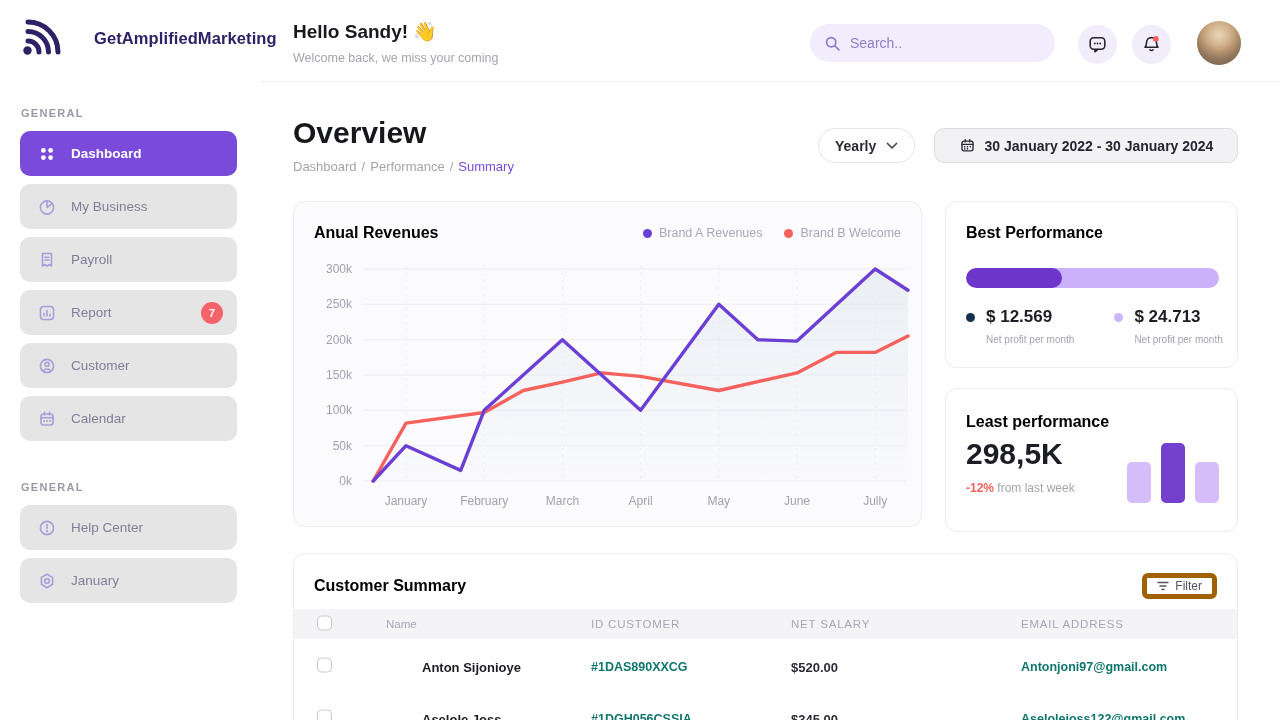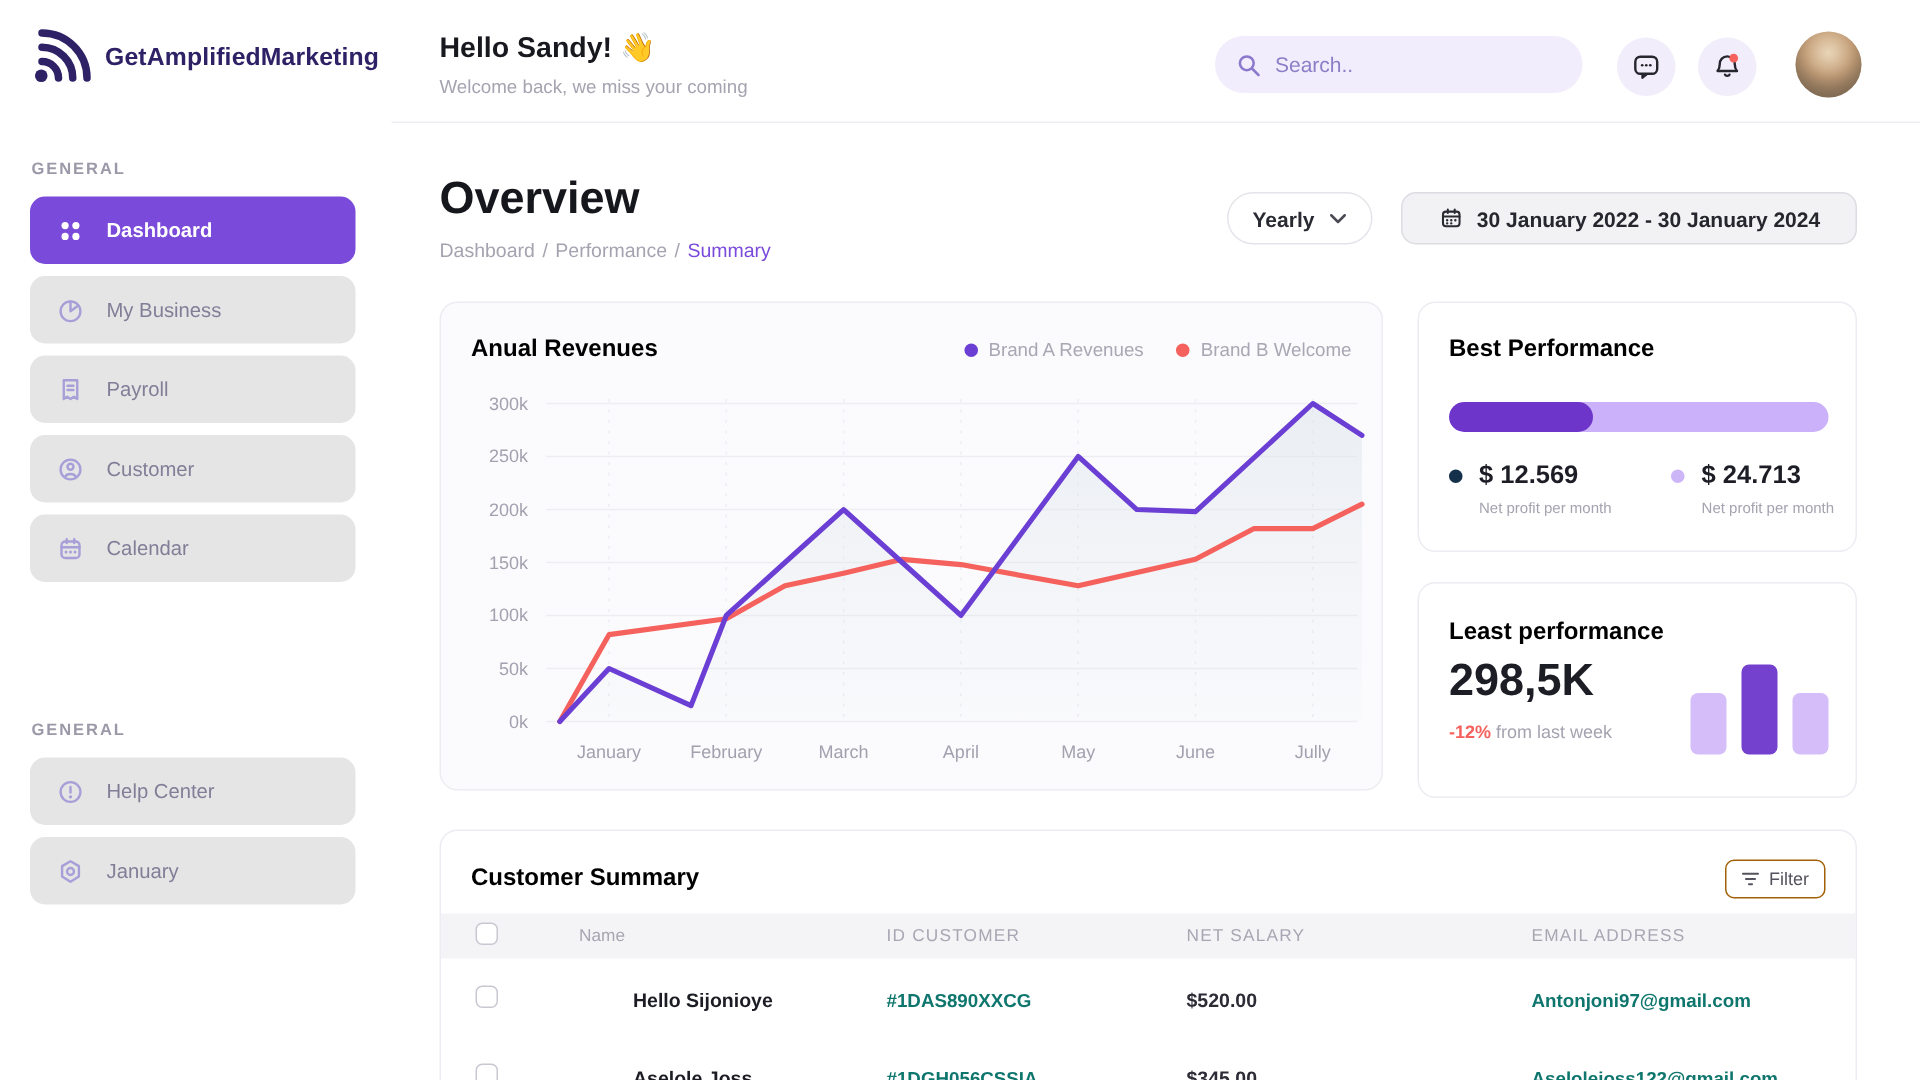"GetAmplifiedMarketing" .logo-text { margin-left: none -> 24px }
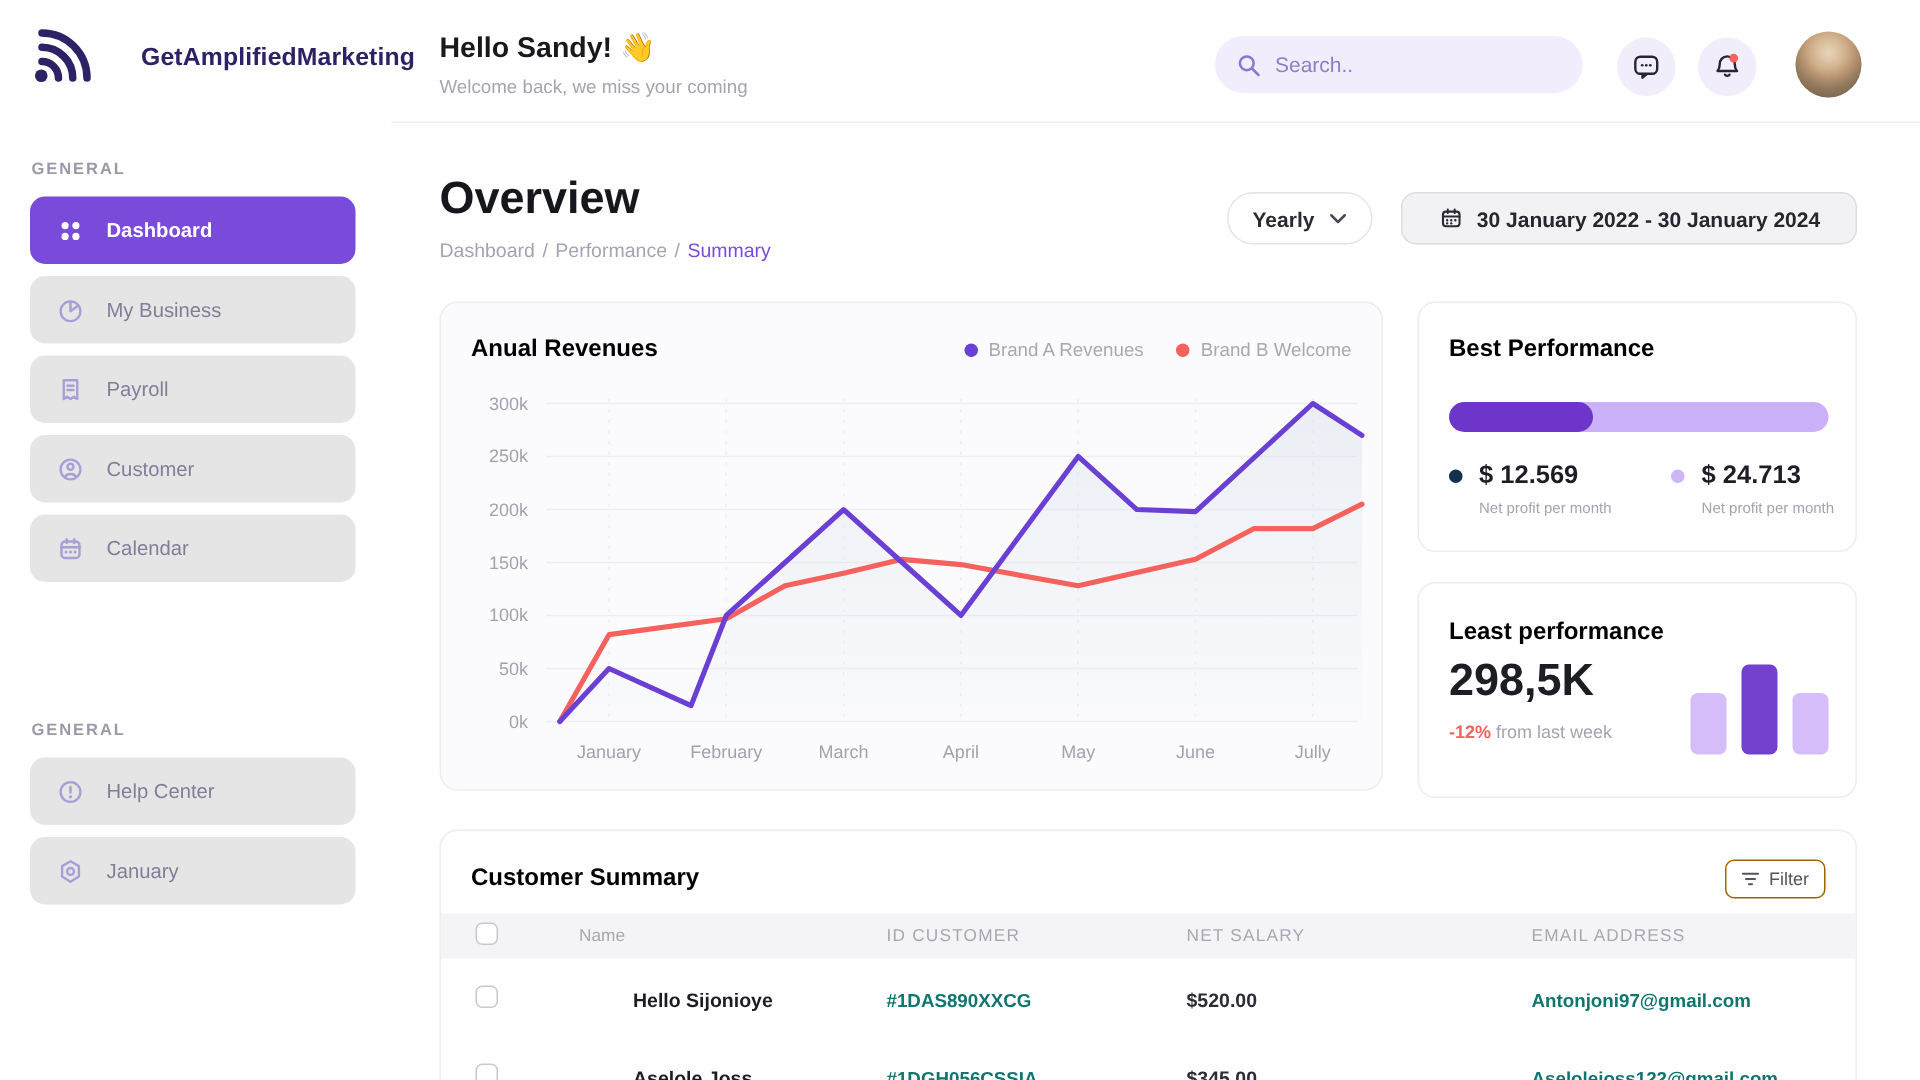"Report" div.nav-item { html: none -> <div> <span> <svg> <rect></rect> <path></path> </svg> </span> <span>Report</span> <span>7</span> </div> }
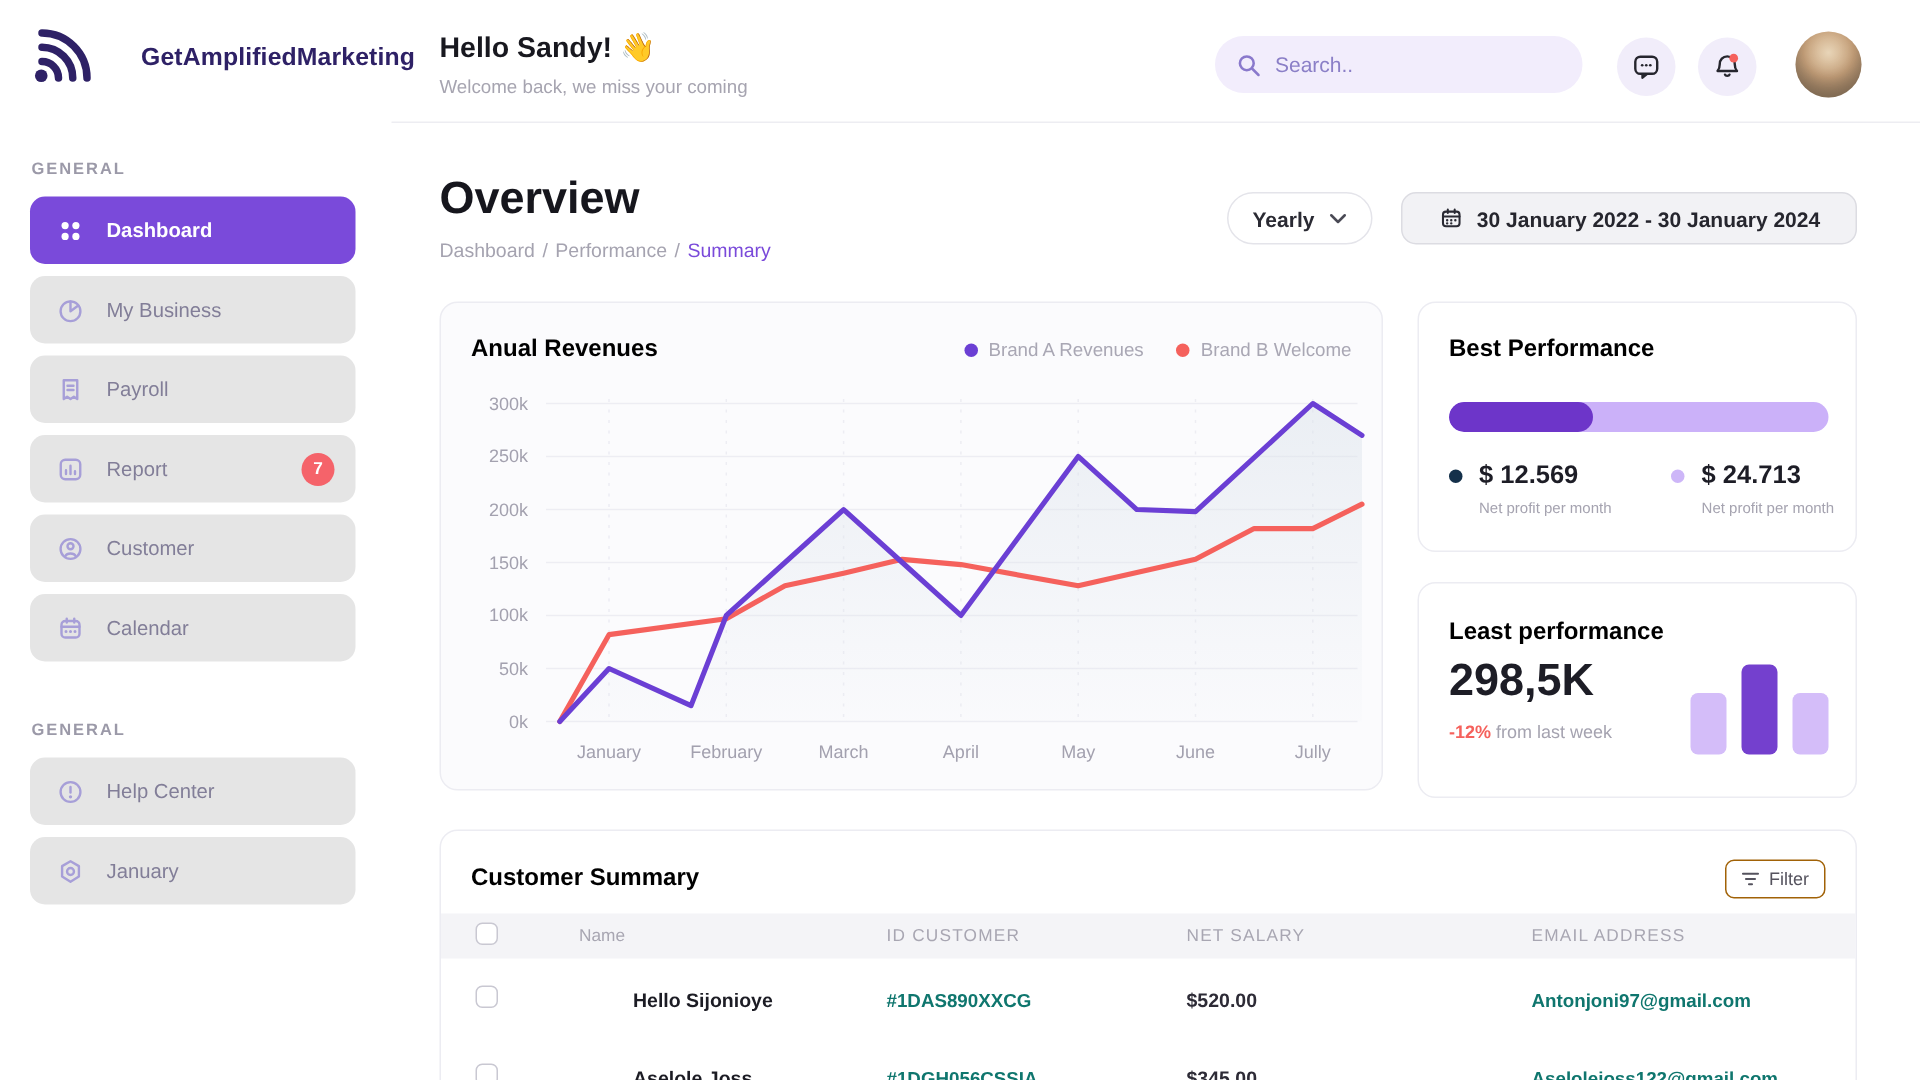"Filter" .filter-btn { border: 1px solid #a16207 -> 5px solid #a16207 }
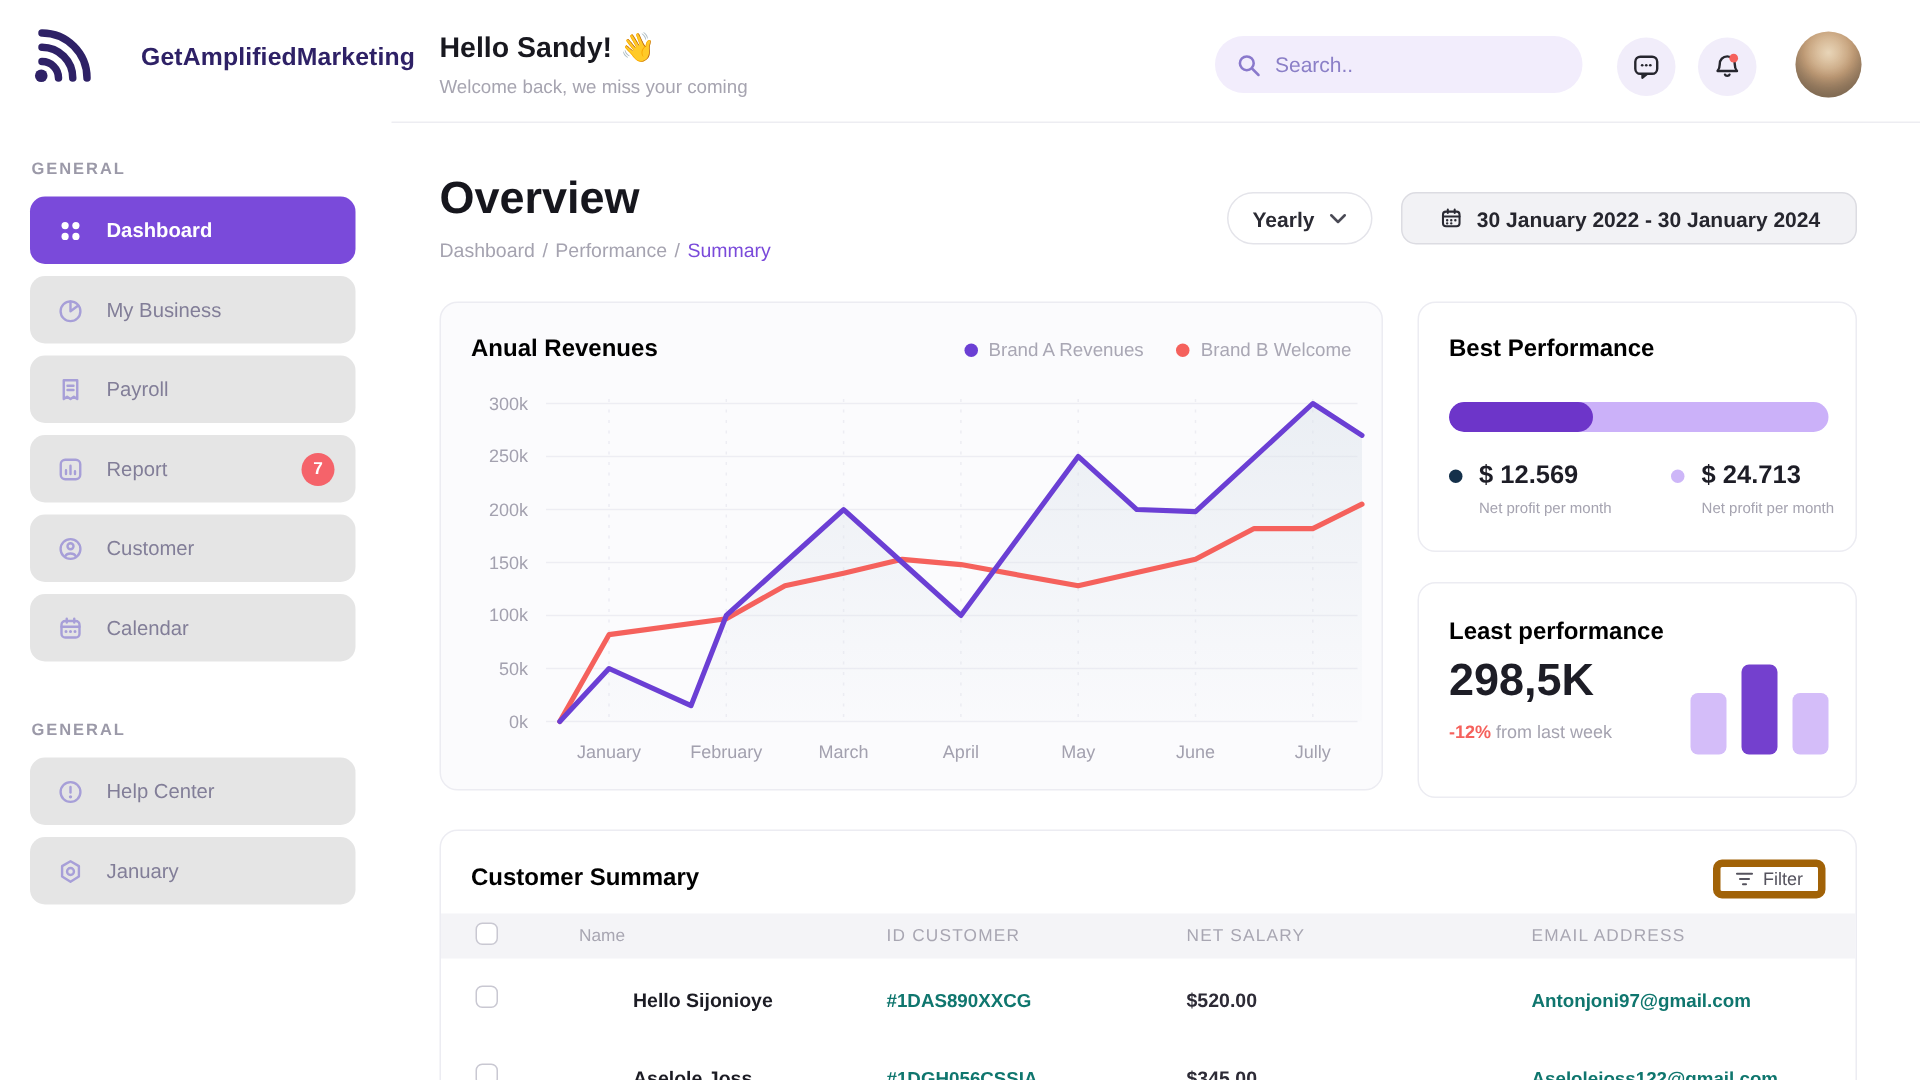"Hello Sijonioye" span.col { text: Hello -> Anton }
